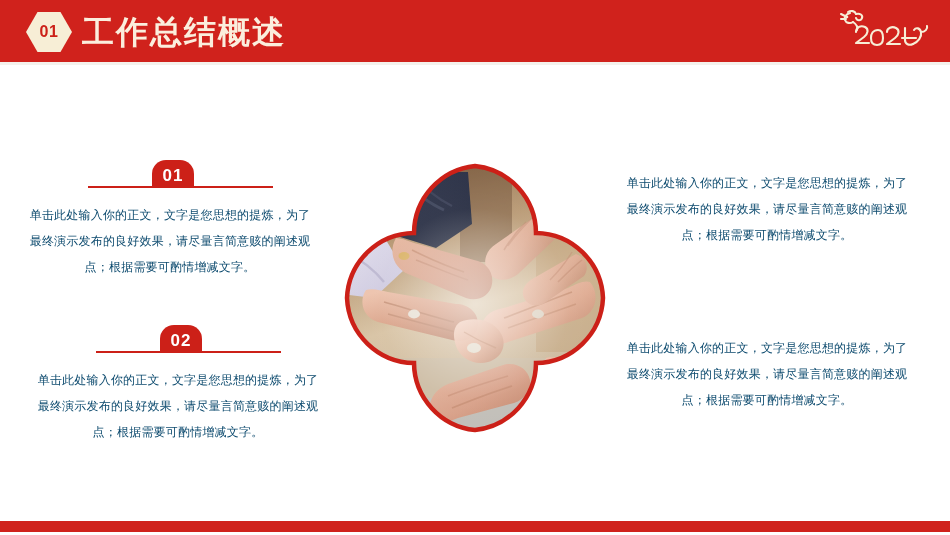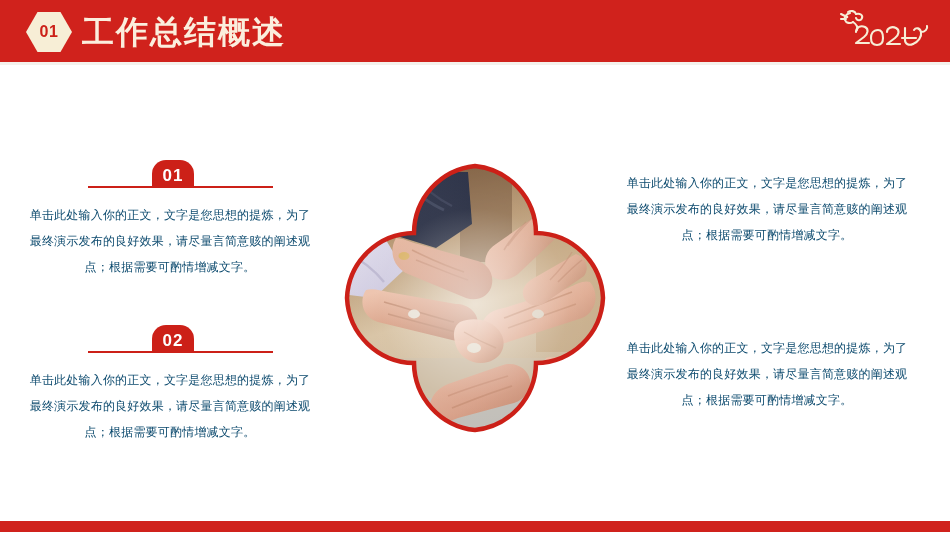"02" .block-l2 { left: 25px -> 33px }
